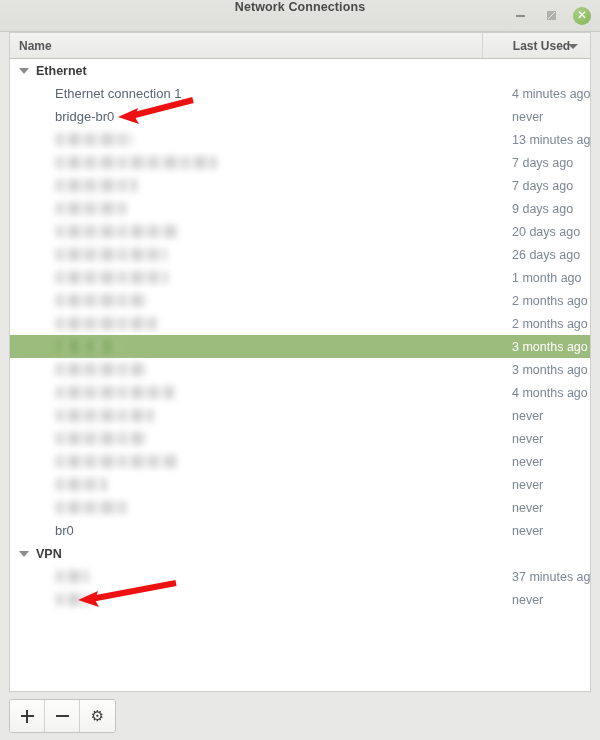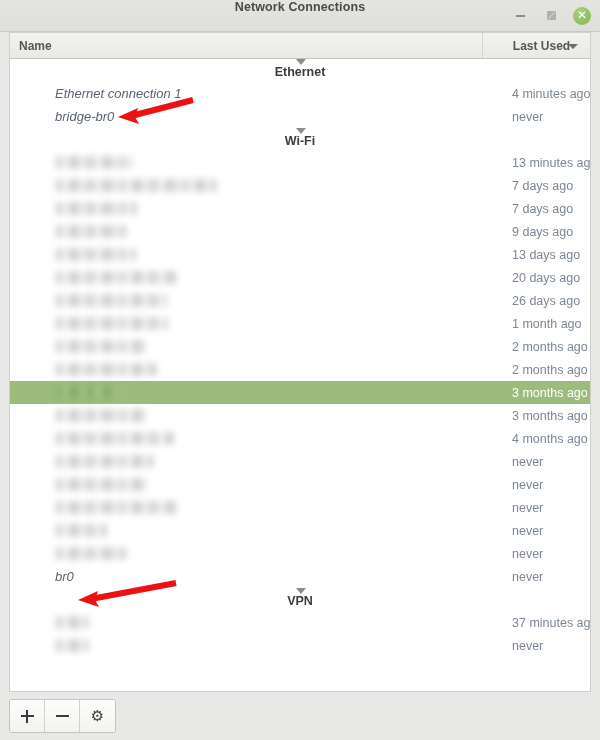"Ethernet" .row.group { flex-direction: column -> none }
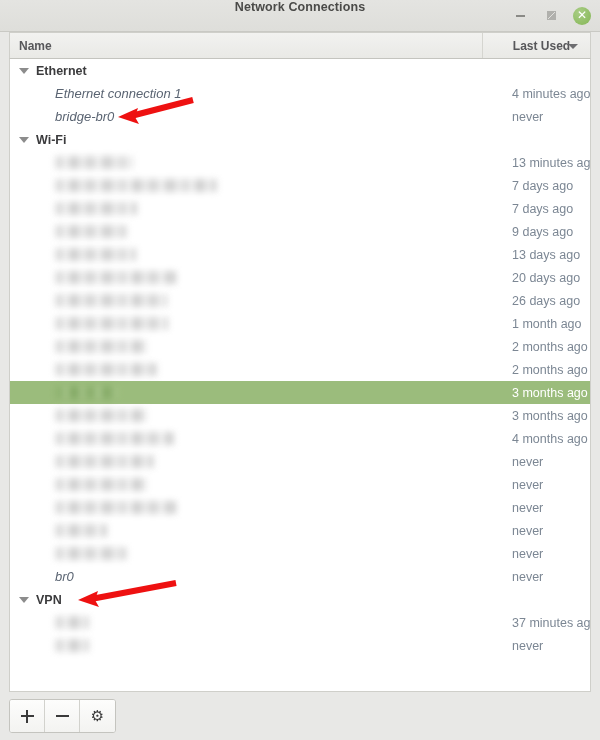"Ethernet connection 1" .child-name { font-style: italic -> none }
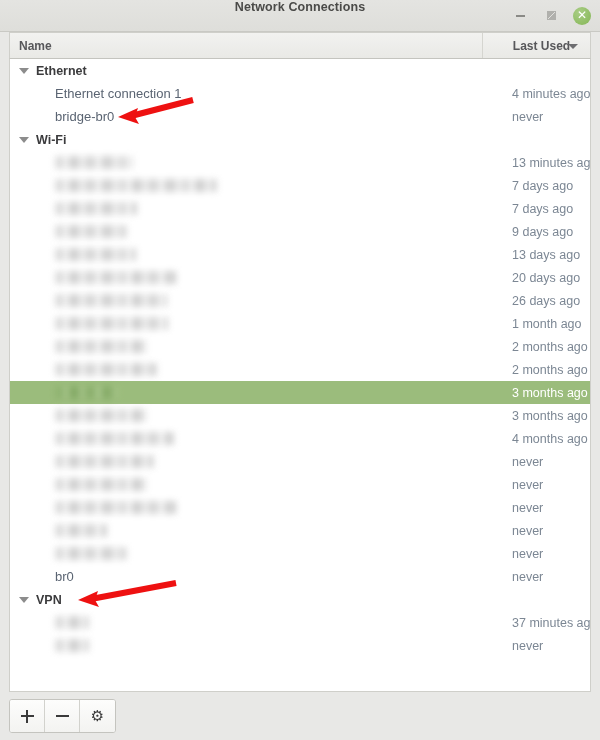"Wi-Fi" div.row { html: <div> <span></span> <span>Wi-Fi</span> </div> -> none }
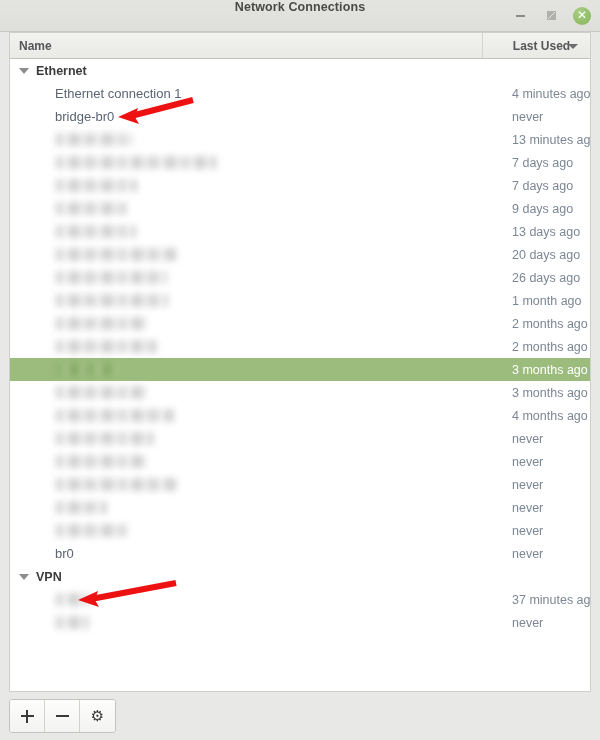"13 days ago" div.row { html: <div> <span></span> <span>13 days ago</span> </div> -> none }
